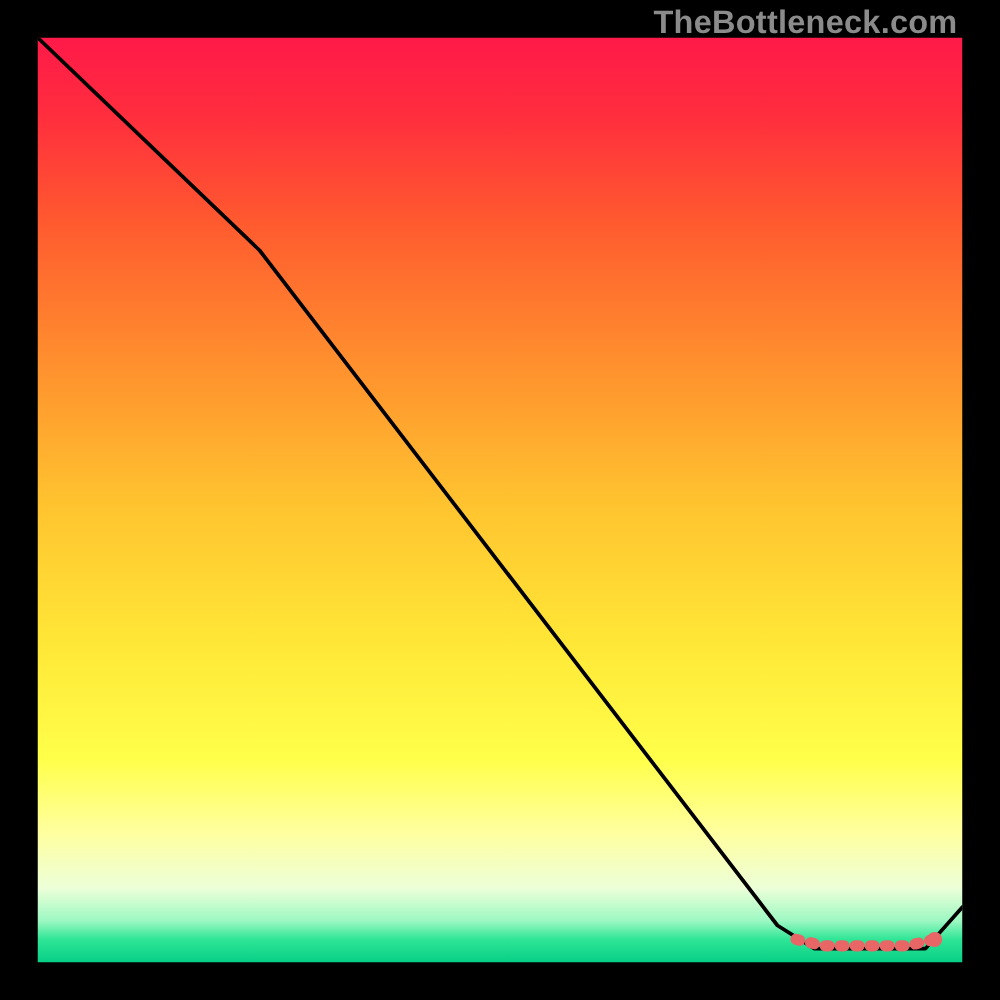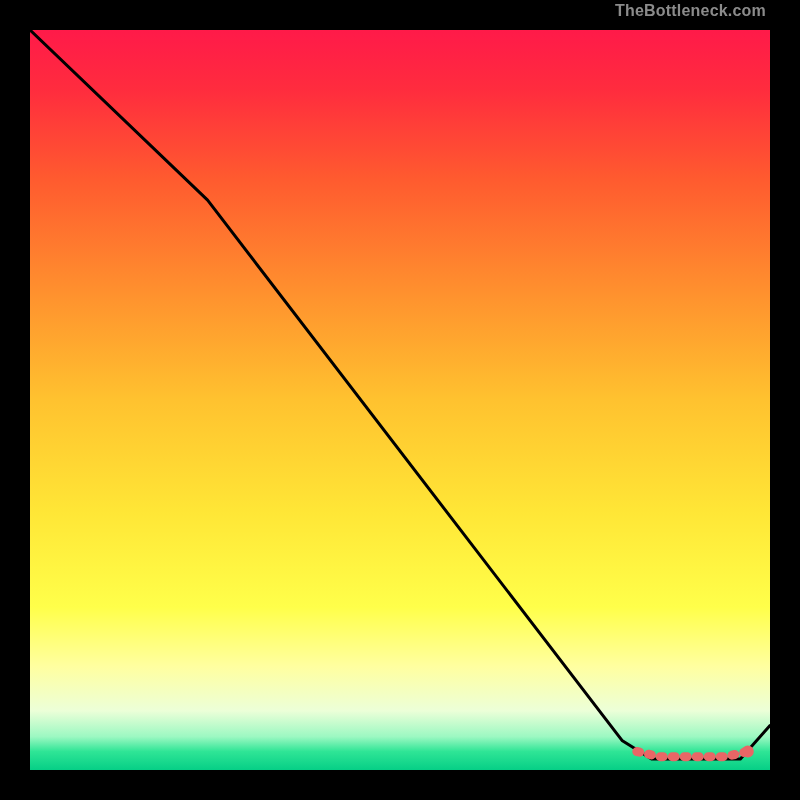"TheBottleneck.com" .watermark { font-size: 16px -> 26px }
